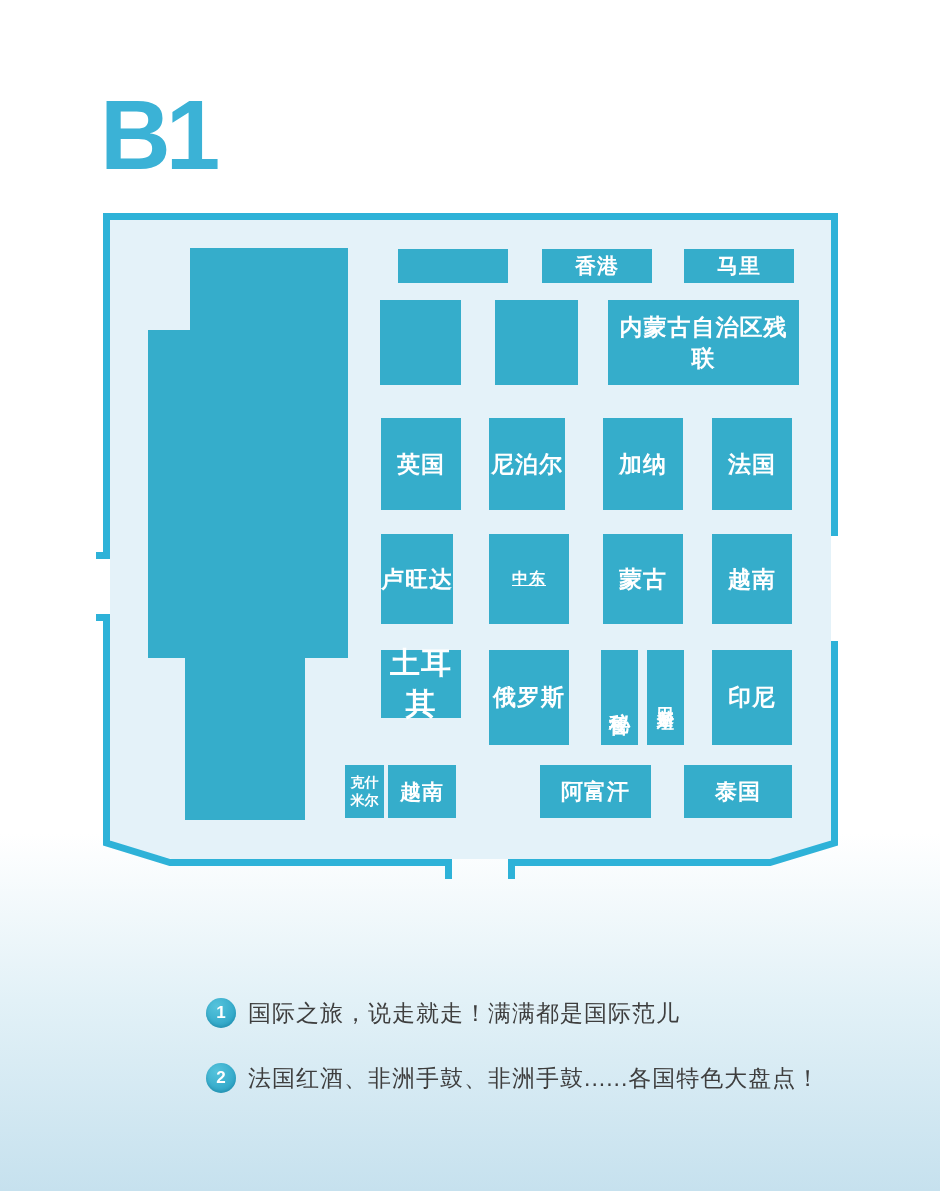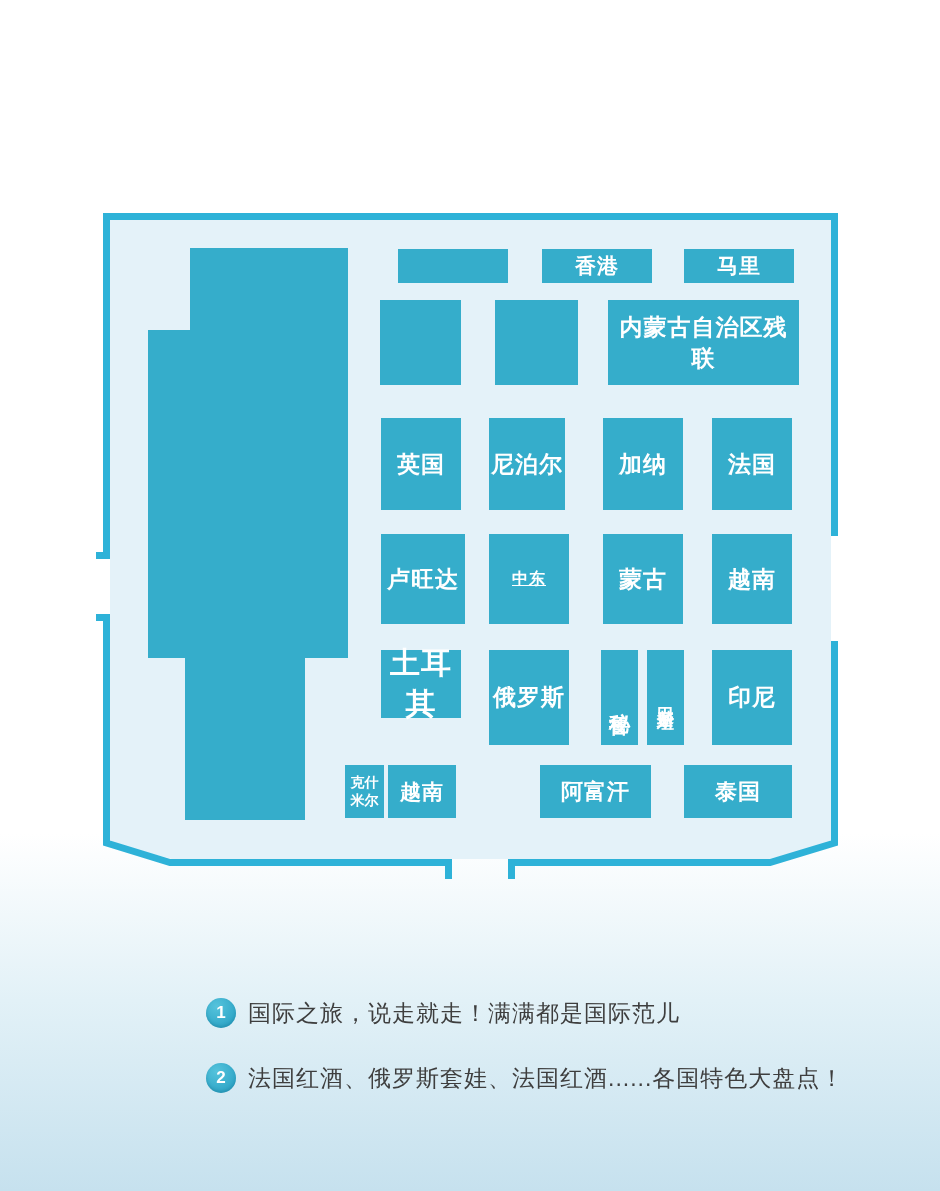"B1" div.hall-code { html: none -> <div>B1</div> }
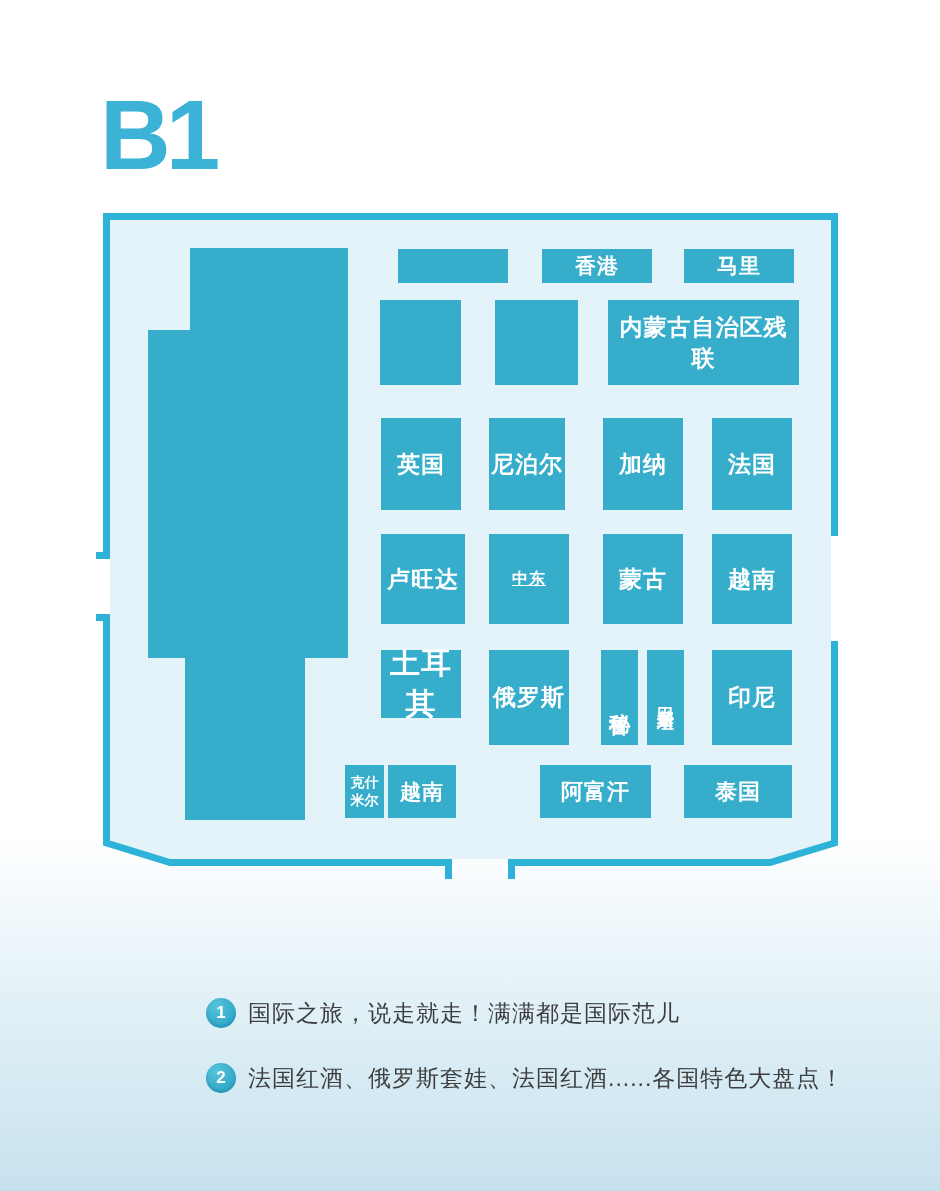"卢旺达" div.booth { width: 84px -> 72px }
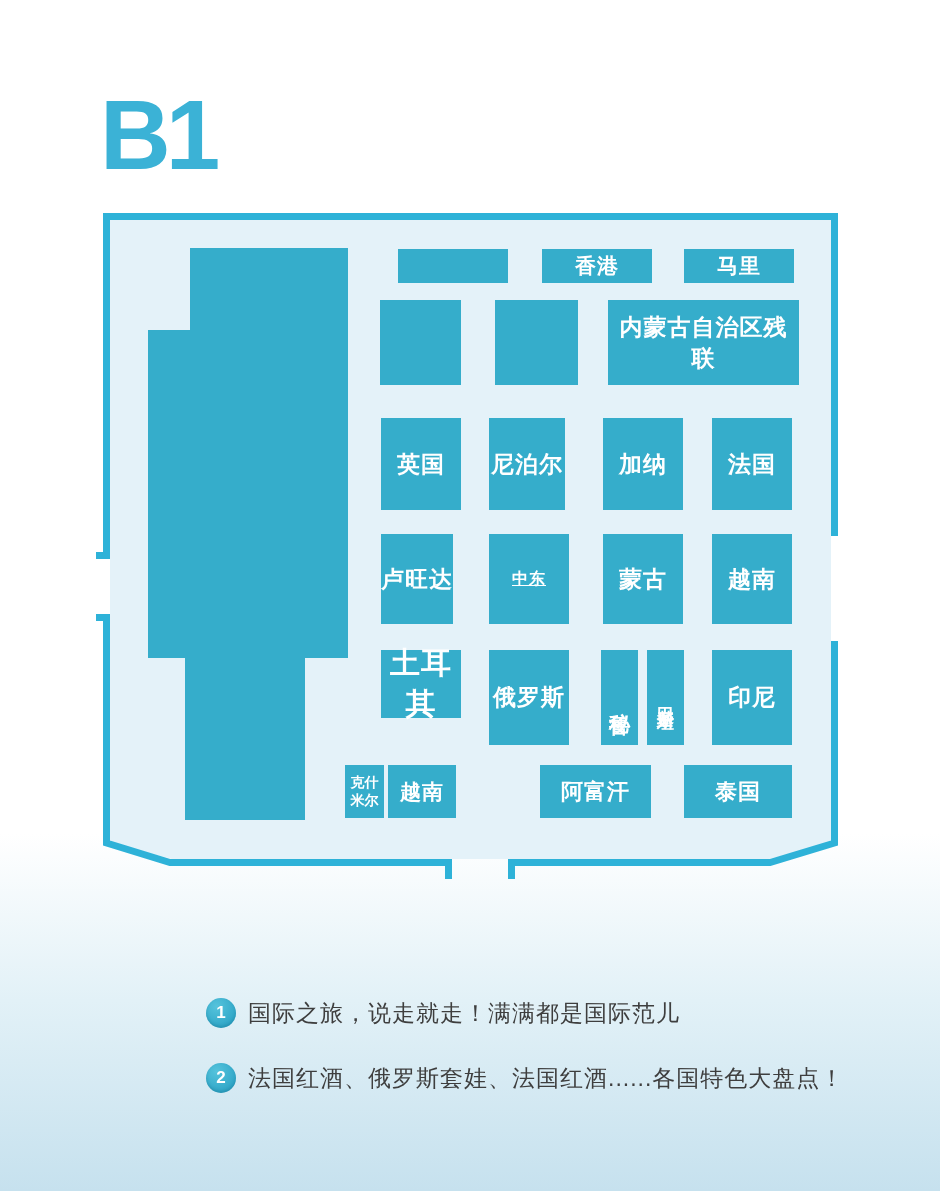"法国红酒、俄罗斯套娃、法国红酒......各国特色大盘点！" div.note-text { text: 俄罗斯套娃、法国红酒 -> 非洲手鼓、非洲手鼓 }
